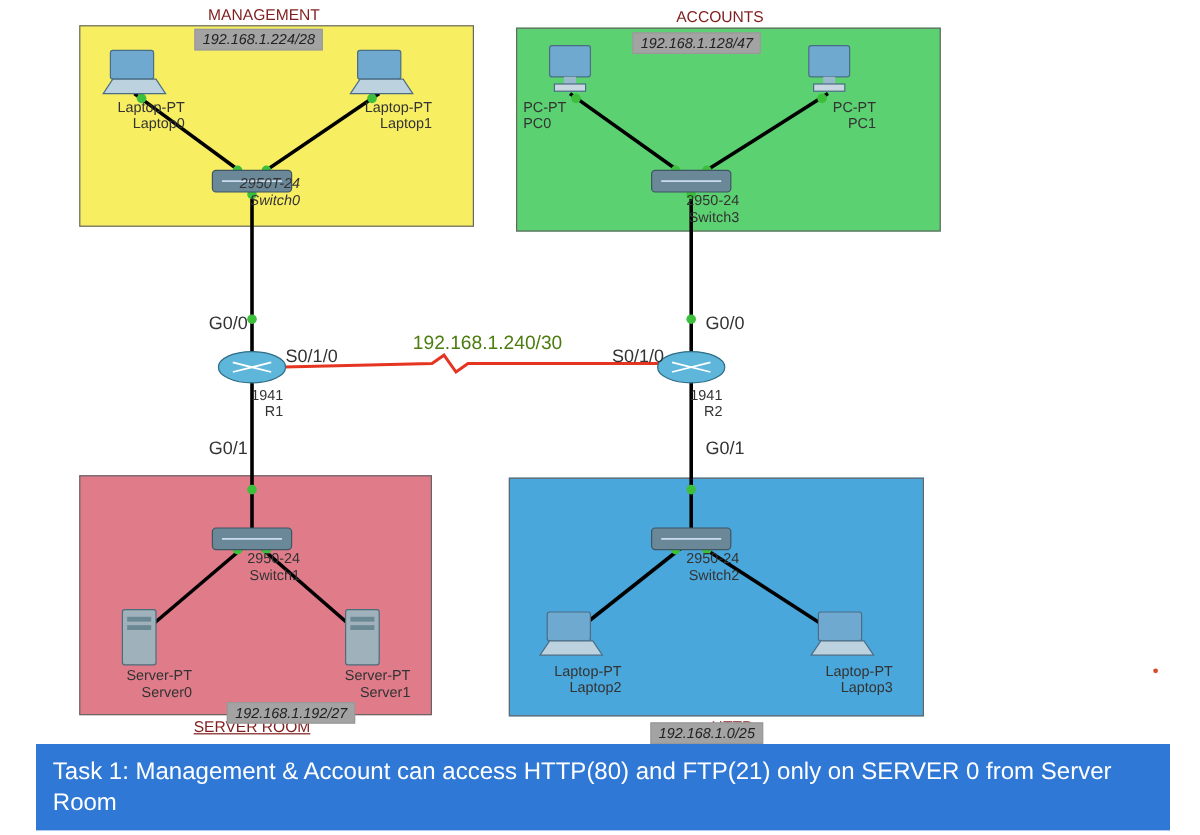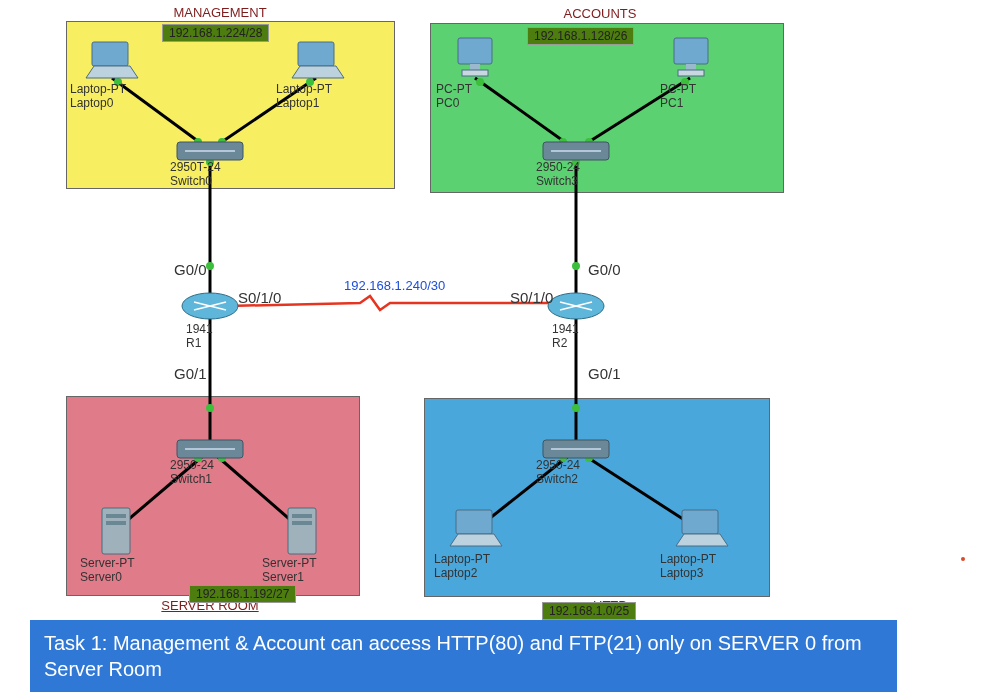"192.168.1.224/28" .subnet-badge { background: #4d7c0f -> #a3a3a3; font-style: none -> italic }
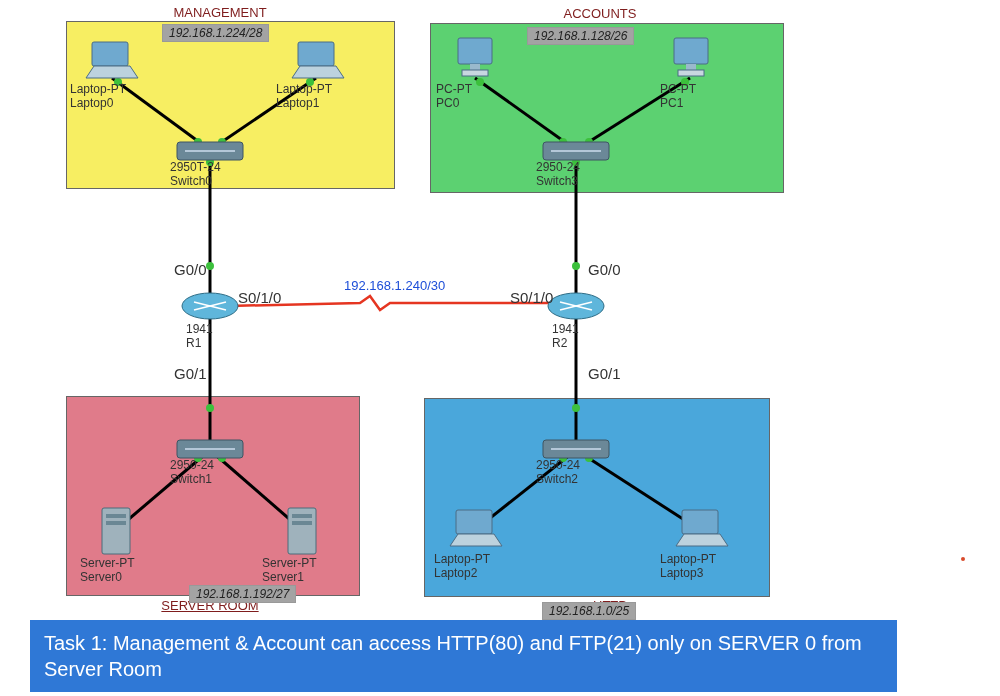"192.168.1.128/26" div.subnet-badge { text: 192.168.1.128/26 -> 192.168.1.128/47 }
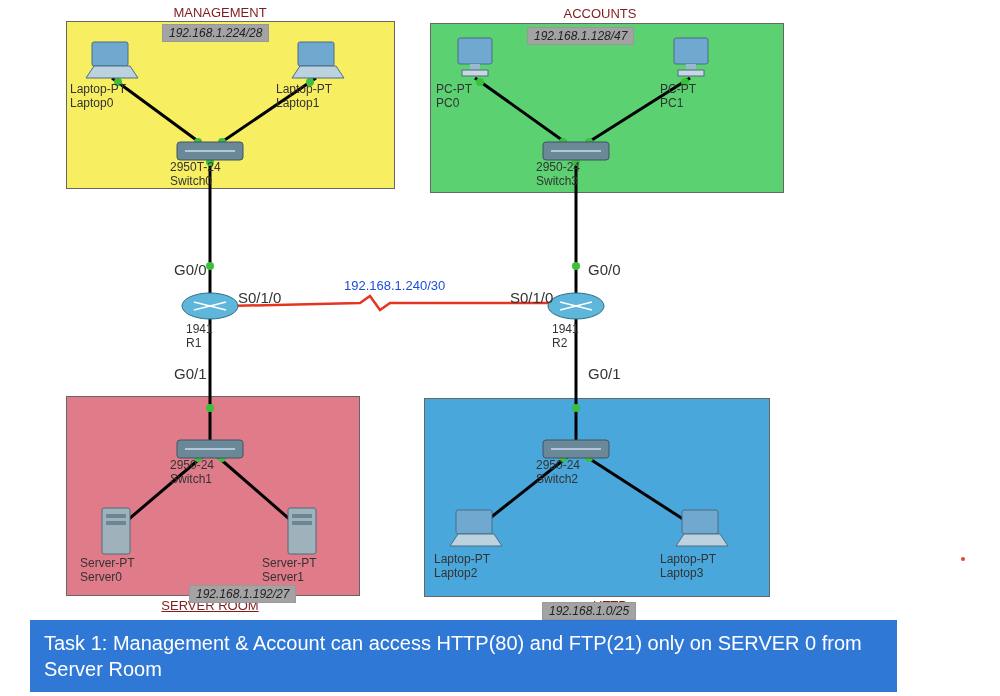"Laptop-PT" .dev-label { text-align: left -> right }
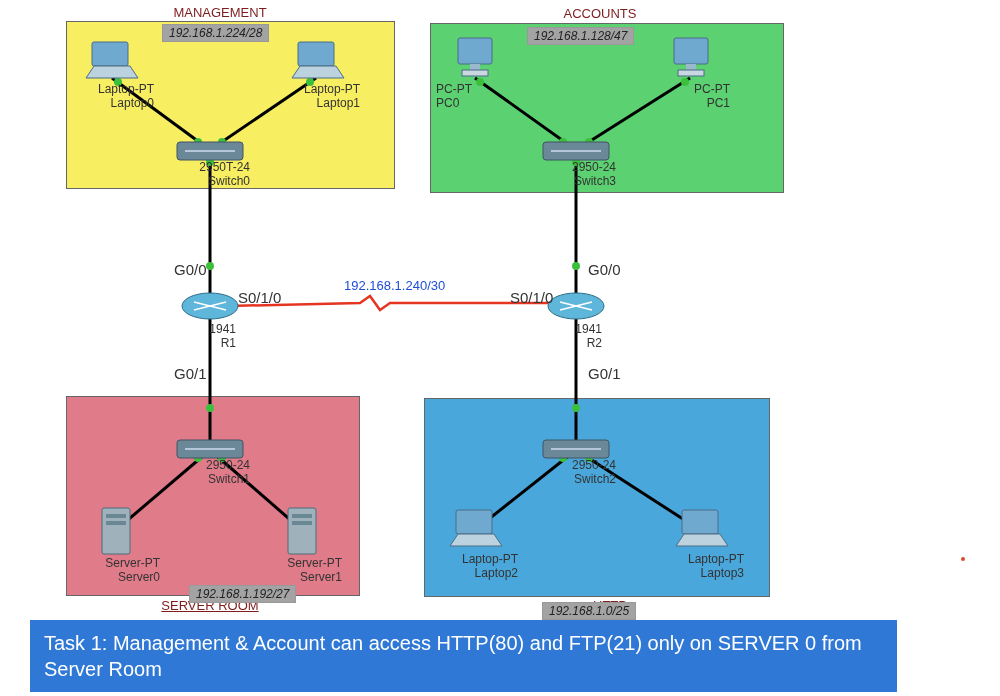"2950T-24" div.dev-label { font-style: none -> italic; top: 160px -> 146px }
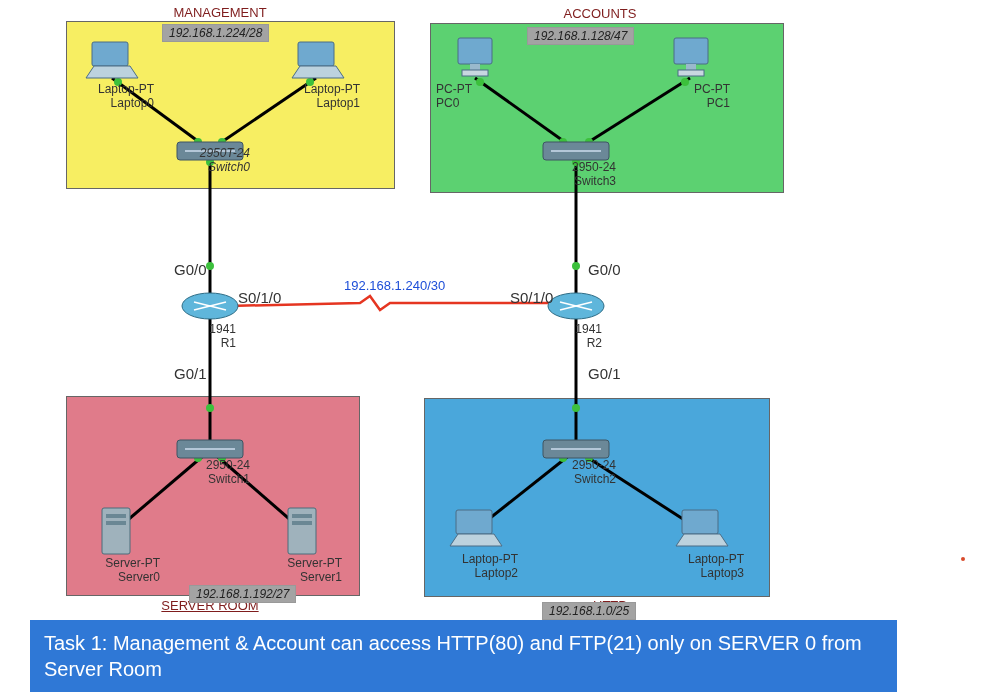"192.168.1.240/30" .link-subnet { color: #1d4ed8 -> #4d7c0f; font-size: 13px -> 16px }
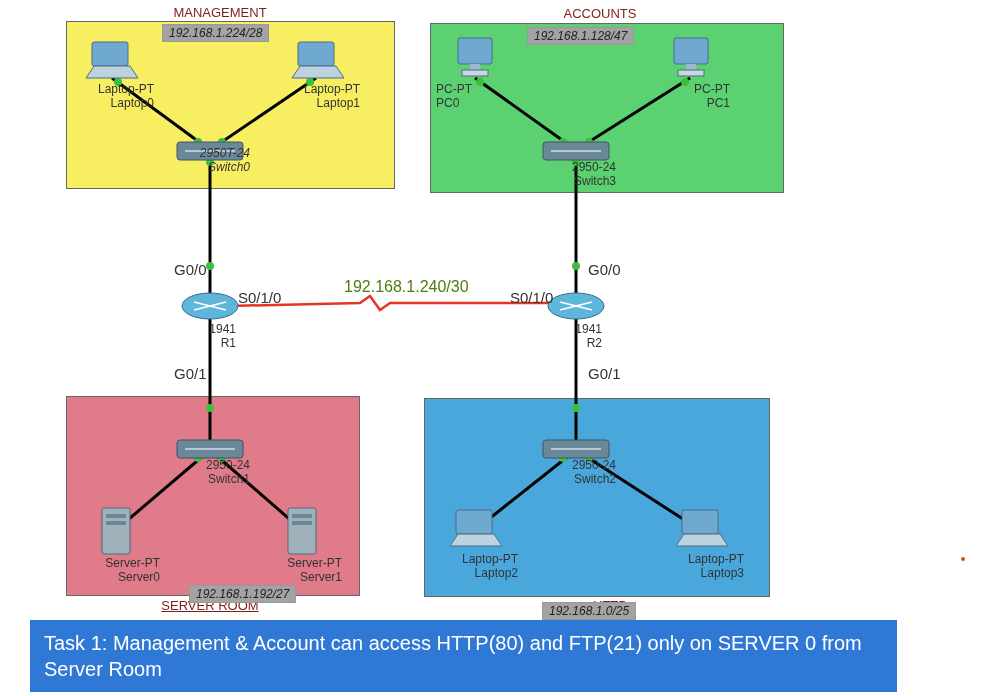"Task 1: Management & Account" div.task { width: 867px -> 945px }
